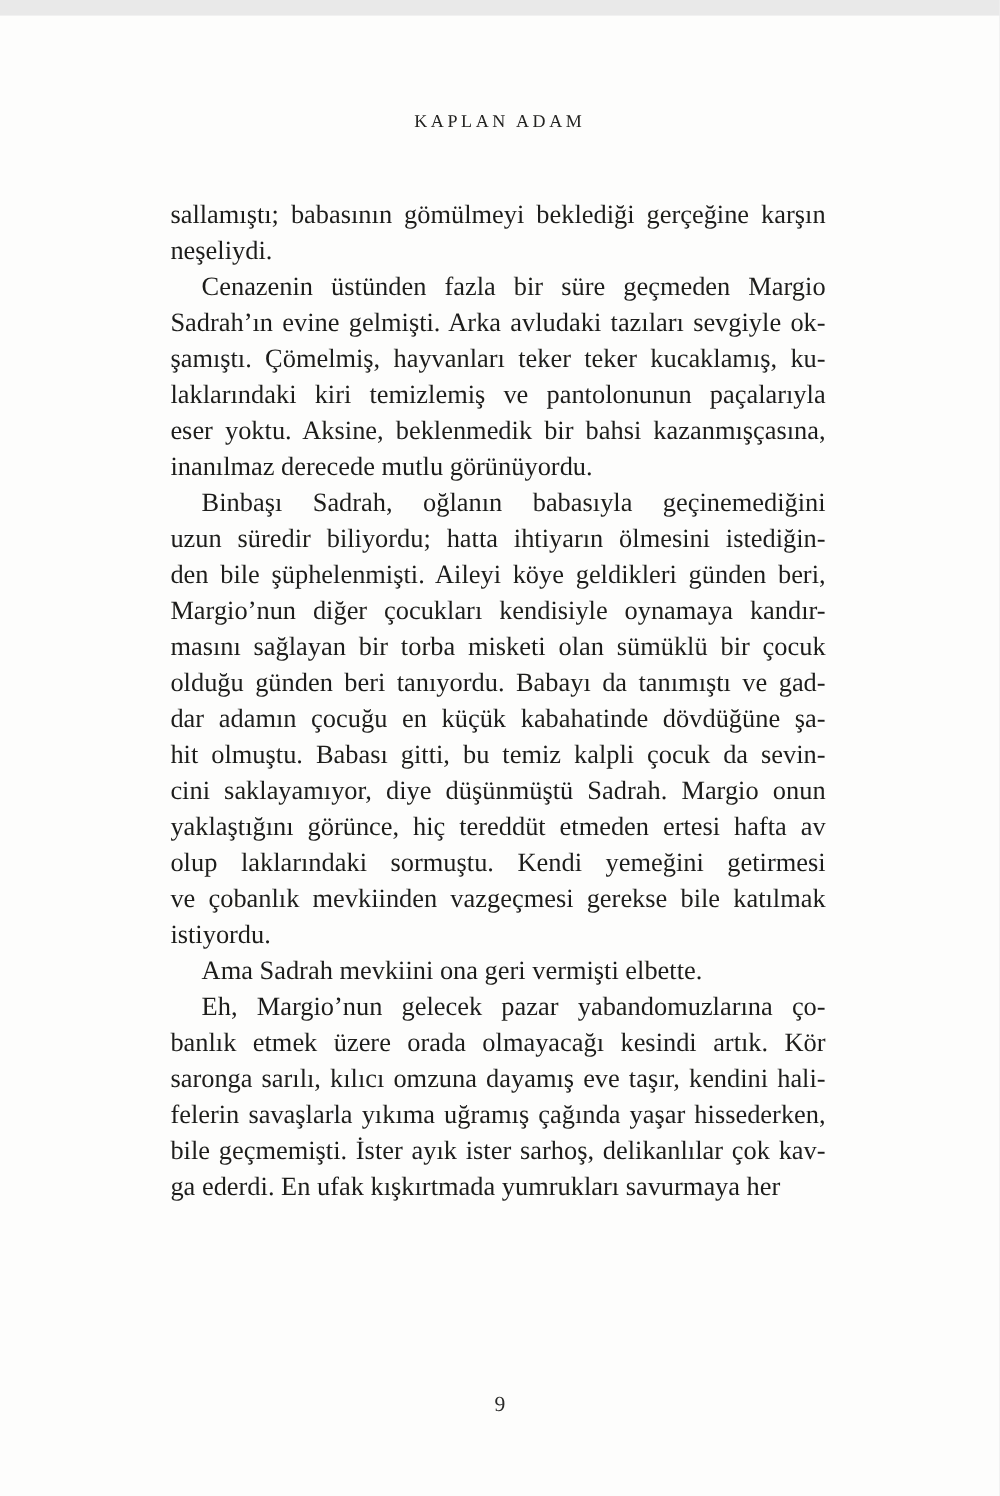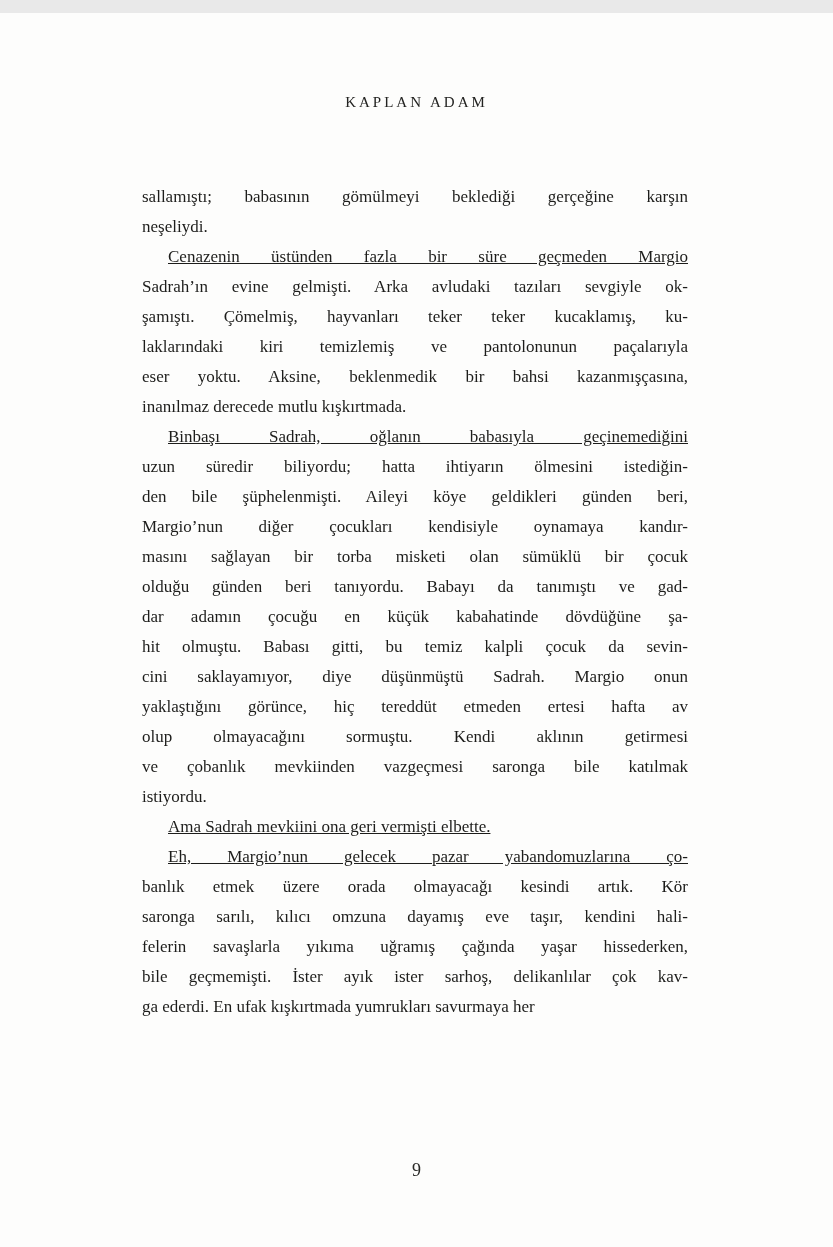"sallamıştı; babasının gömülmeyi" .text-block { font-size: 17px -> 22px; top: 169px -> 151px }
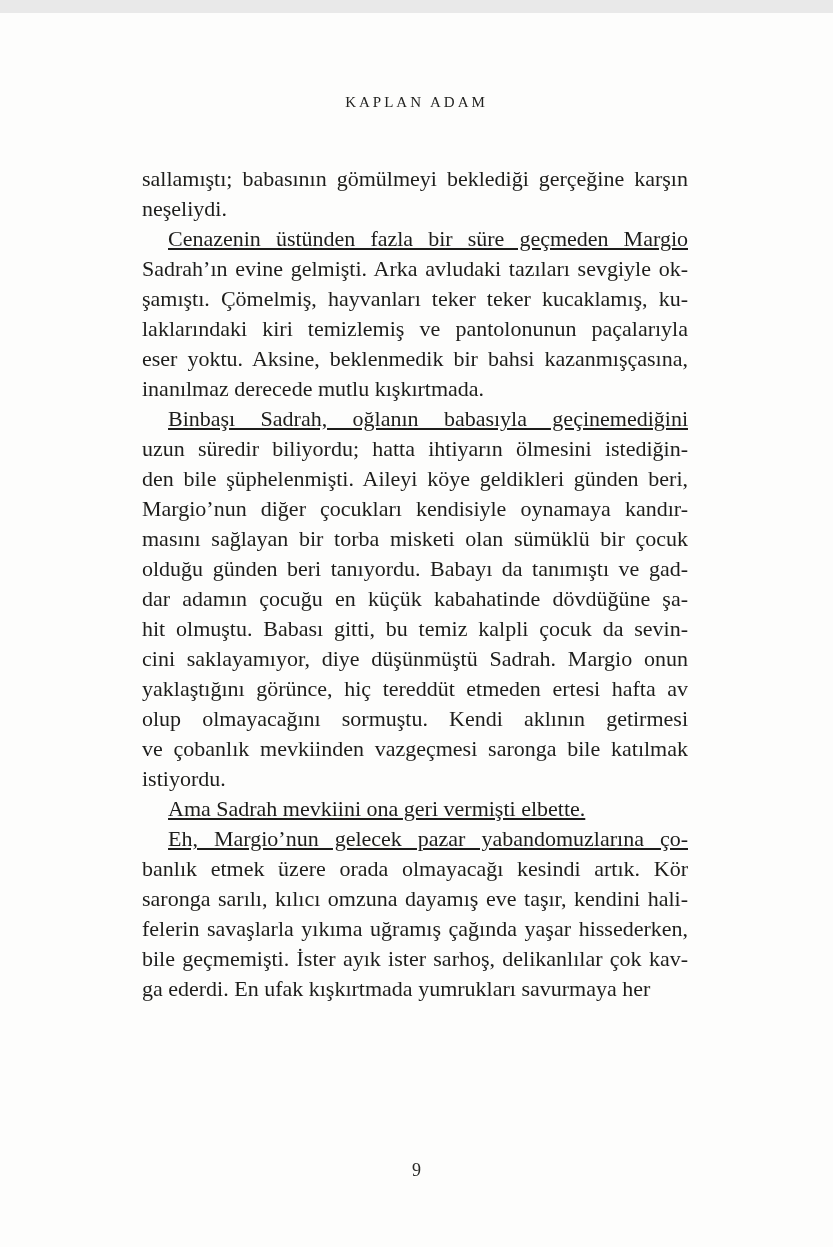"Cenazenin üstünden fazla bir süre" .line.indent { text-decoration: underline -> none }
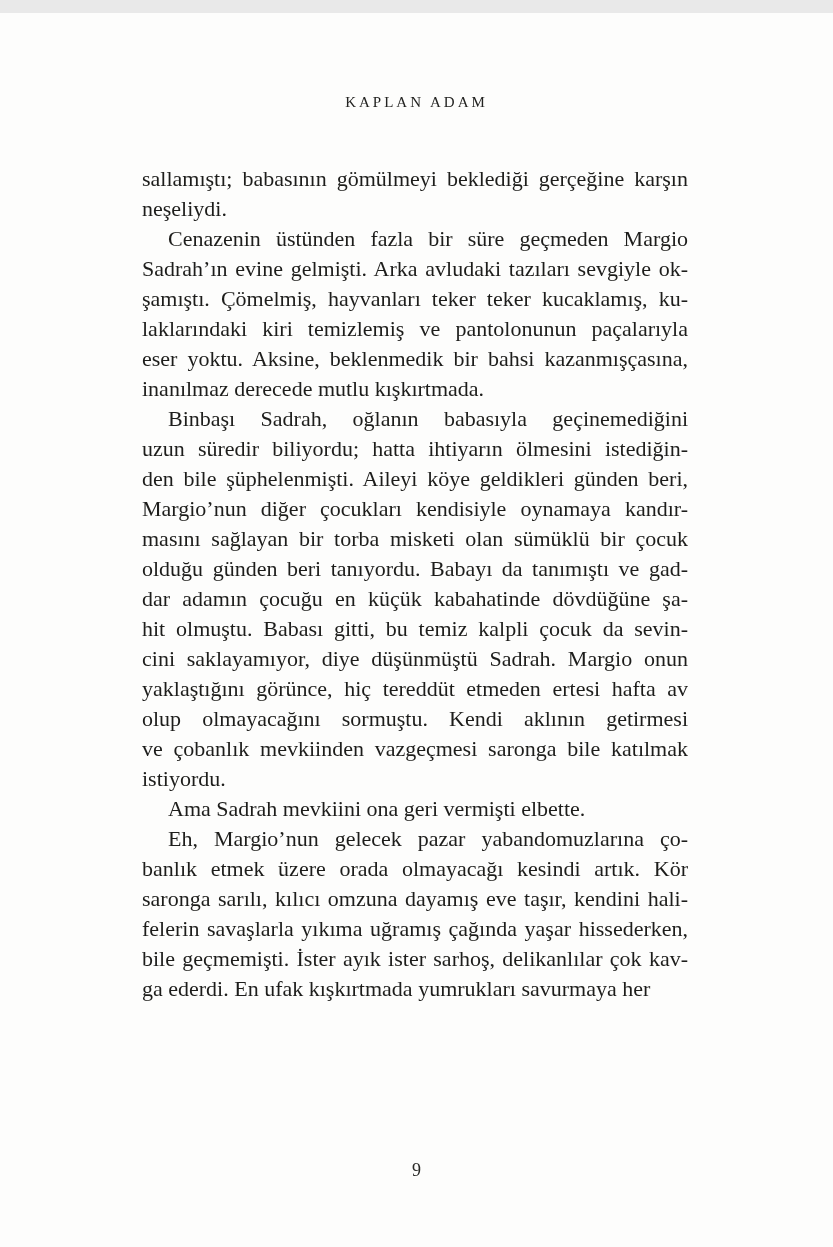"inanılmaz derecede mutlu kışkırtmada." div.line { text: kışkırtmada -> görünüyordu }
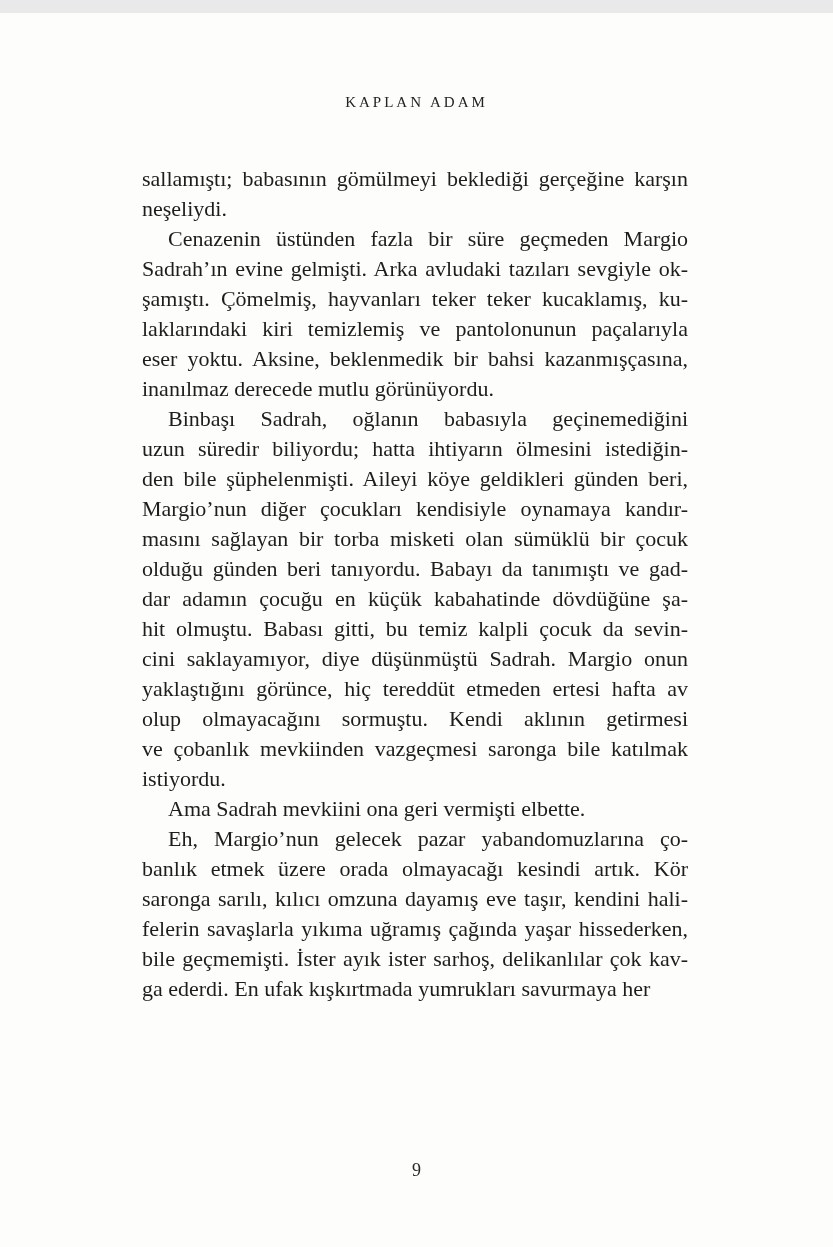"olup olmayacağını sormuştu. Kendi" div.line { text: olmayacağını sormuştu. Kendi aklının -> laklarındaki sormuştu. Kendi yemeğini }
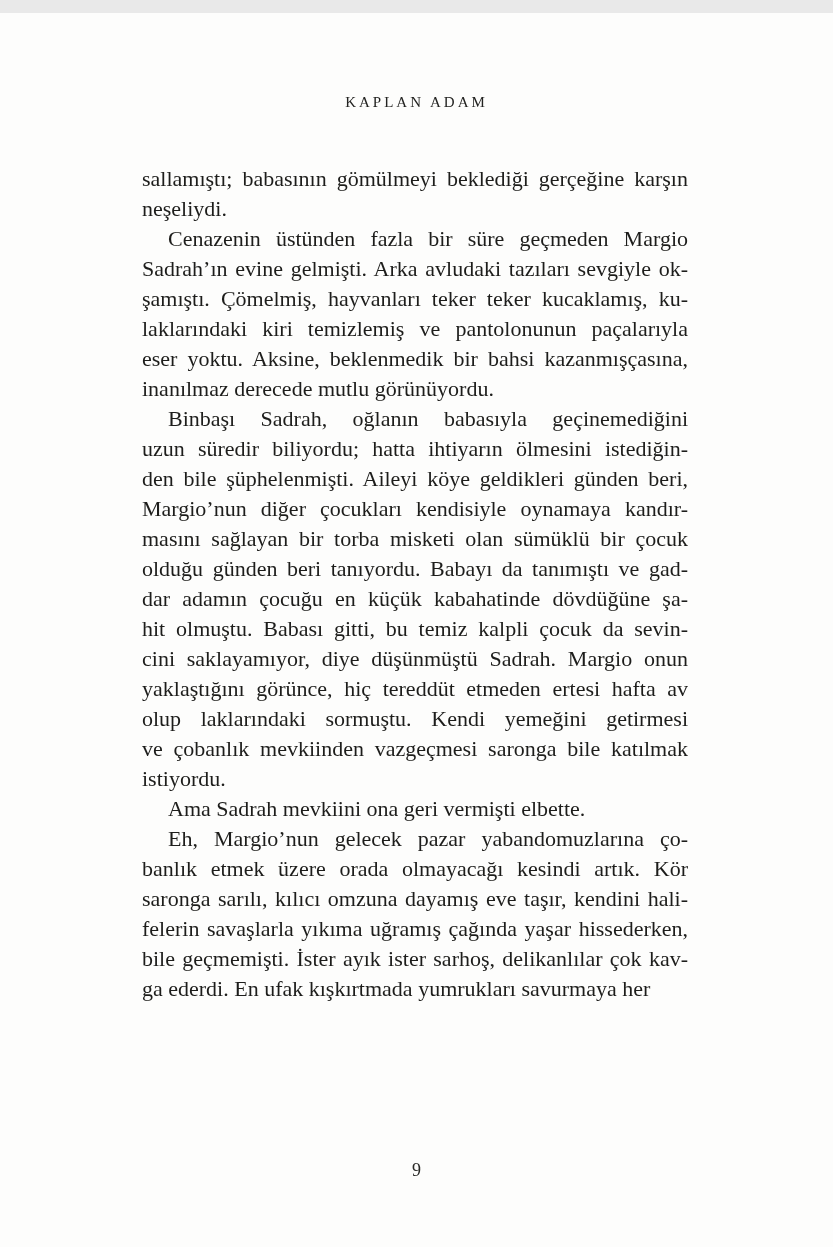"ve çobanlık mevkiinden vazgeçmesi" div.line { text: saronga -> gerekse }
